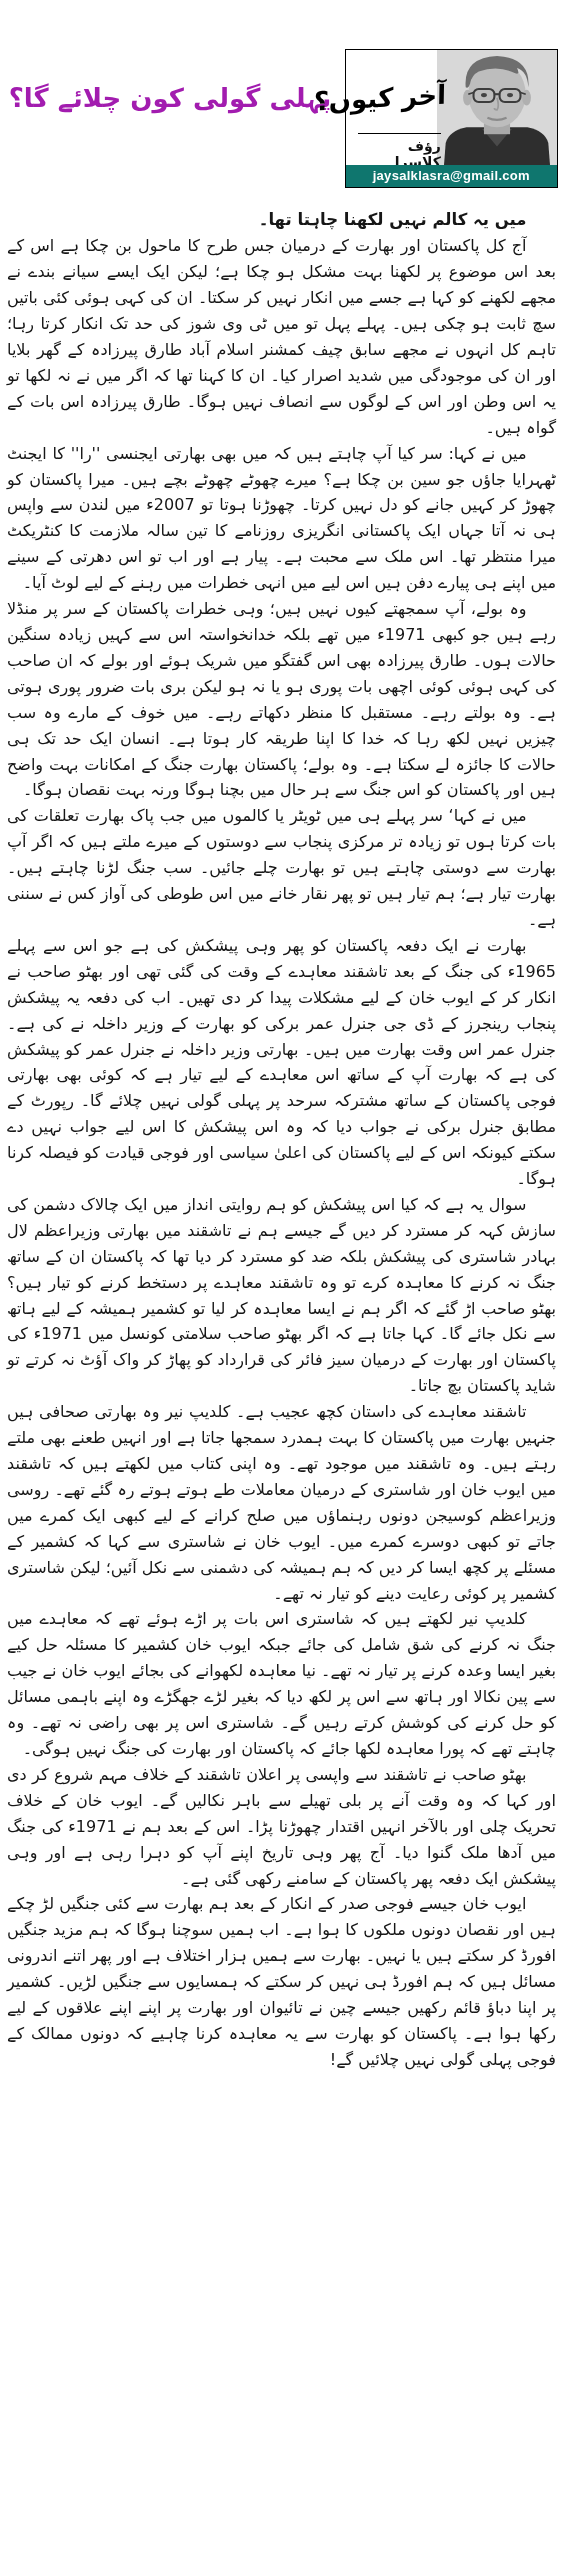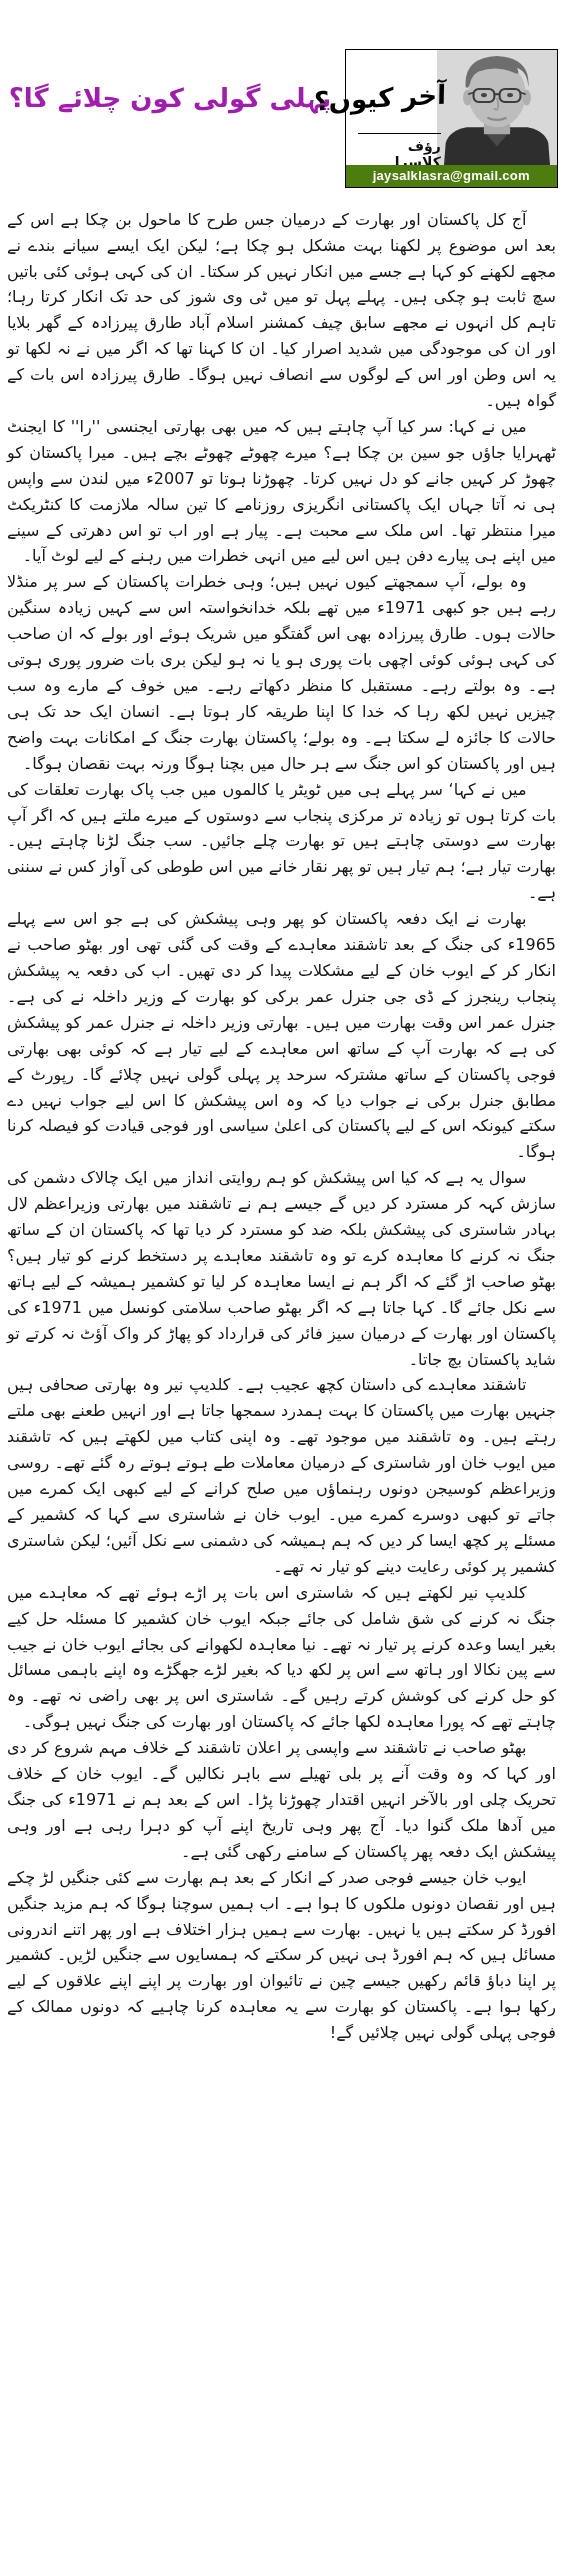"jaysalklasra@gmail.com" .email-bar { background: #4d7c0f -> #0f766e }
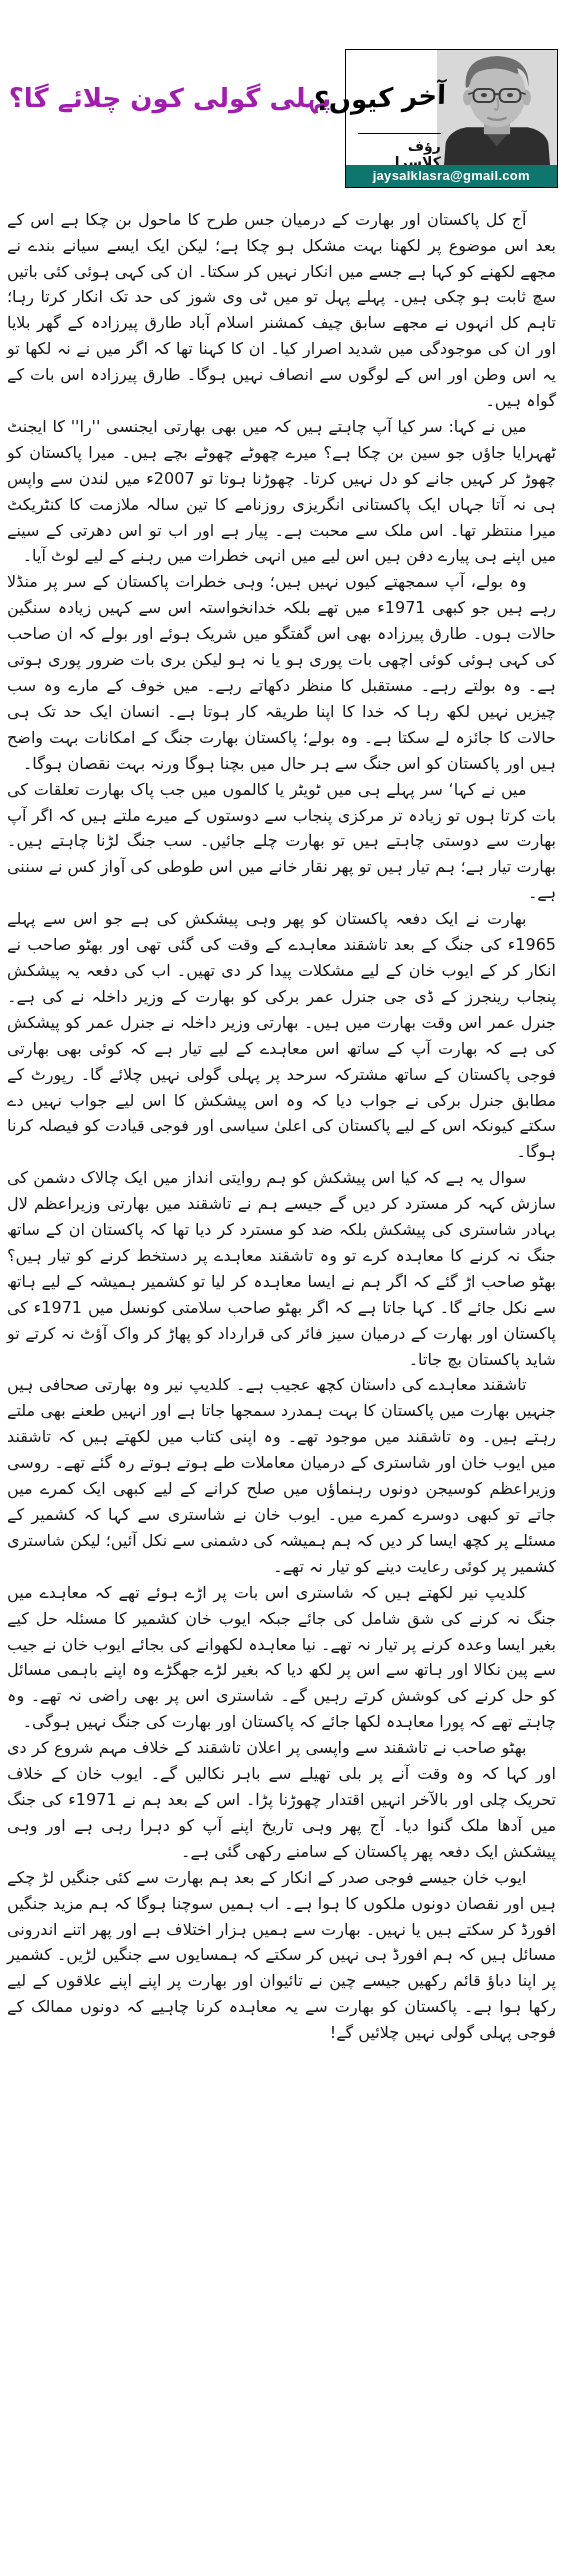"میں یہ کالم نہیں لکھنا" p.lead { html: none -> <p>میں یہ کالم نہیں لکھنا چاہتا تھا۔</p> }
